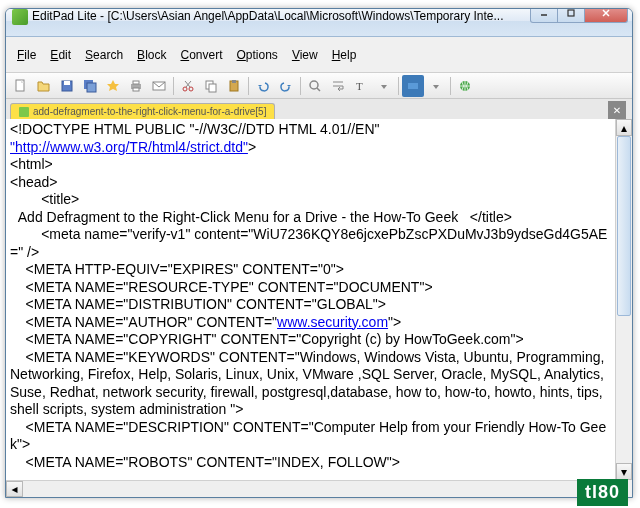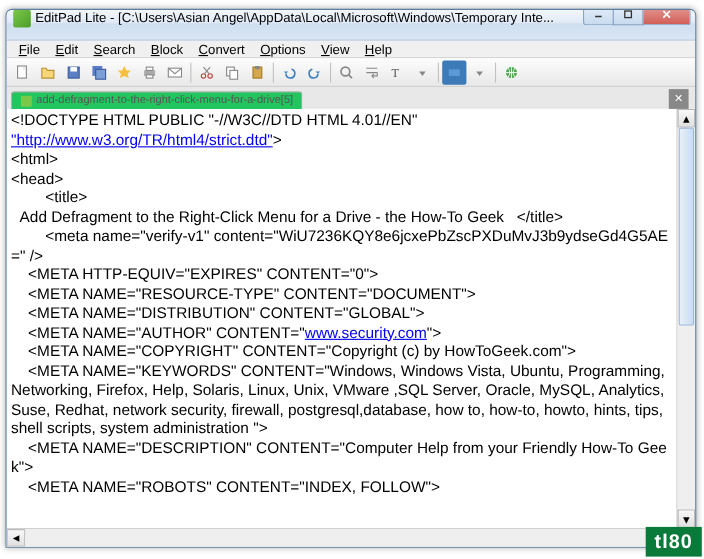"File" .menubar { height: 16px -> 36px }
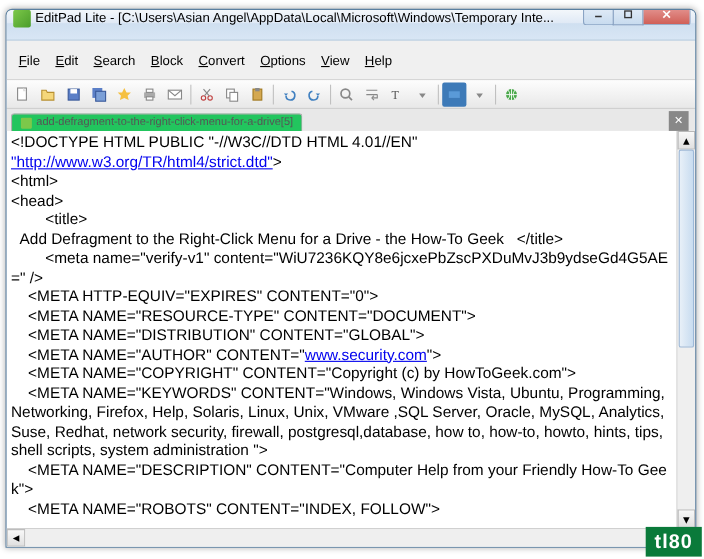"add-defragment-to-the-right-click-menu-f" .tab { background: #22c55e -> #fde047 }
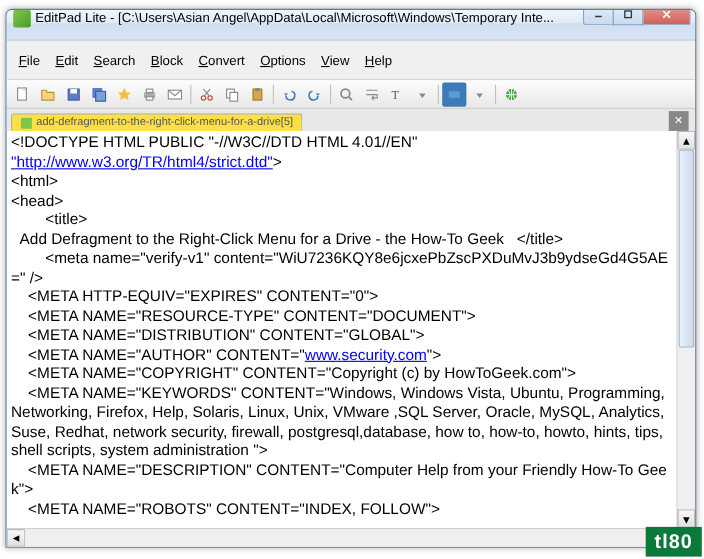"tl80" .watermark { right: 2px -> 12px }
